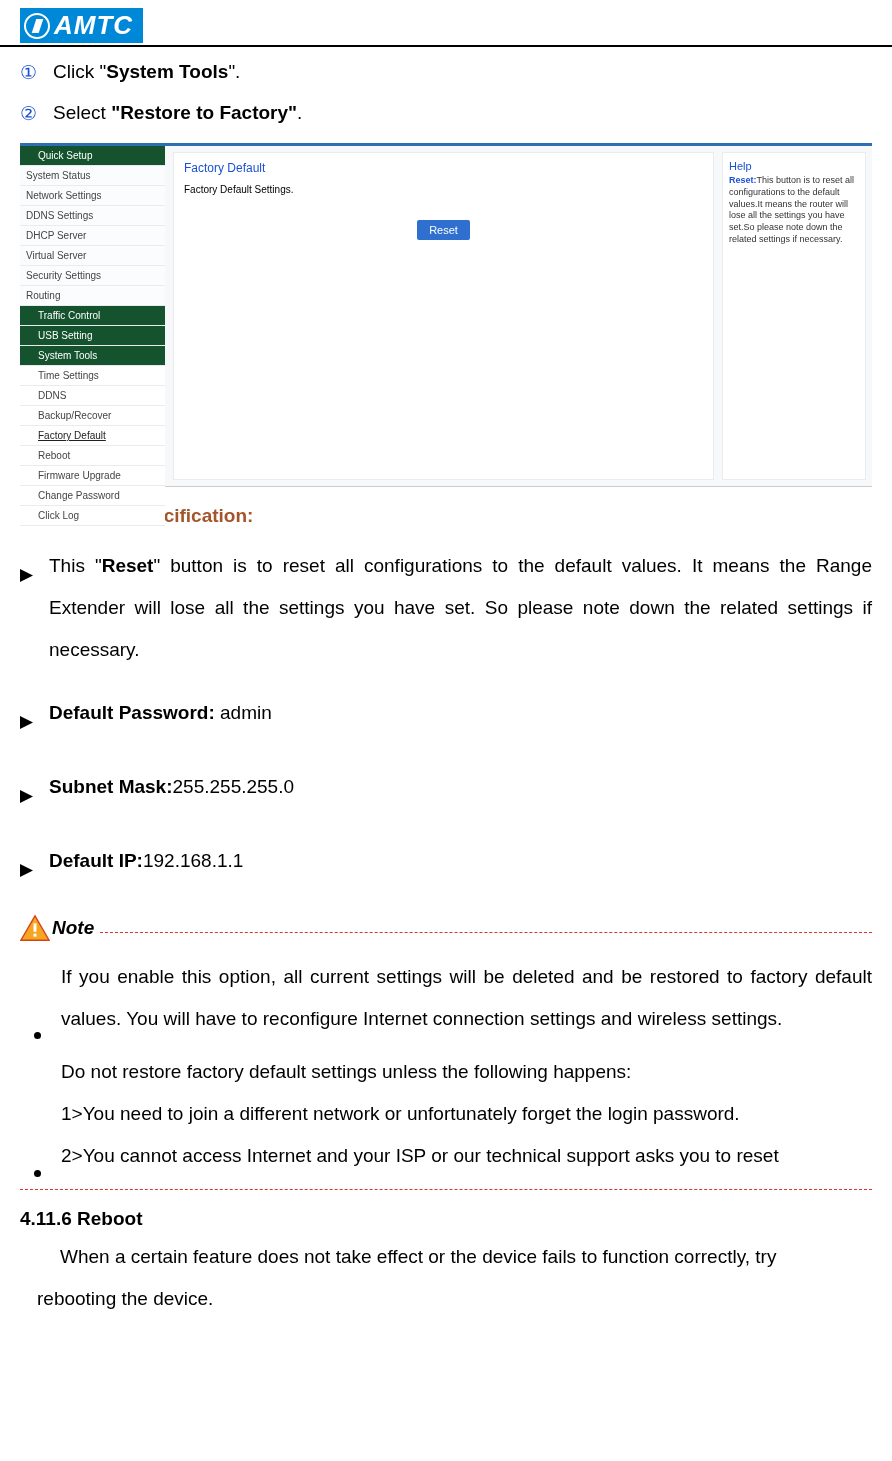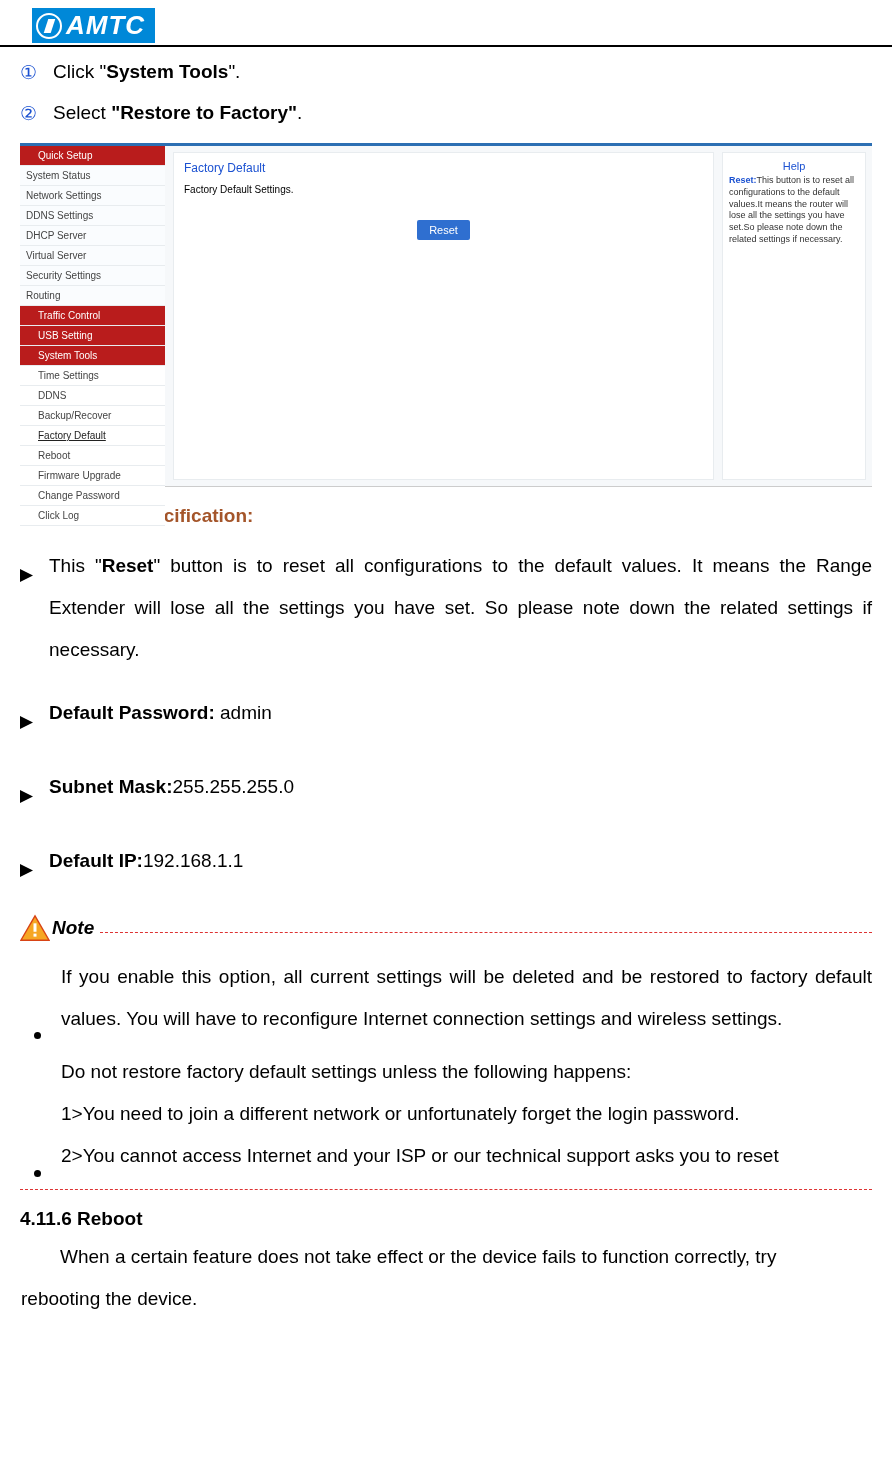"AMTC" .logo-bar { padding: 8px 20px 2px 32px -> 8px 20px 2px 20px }
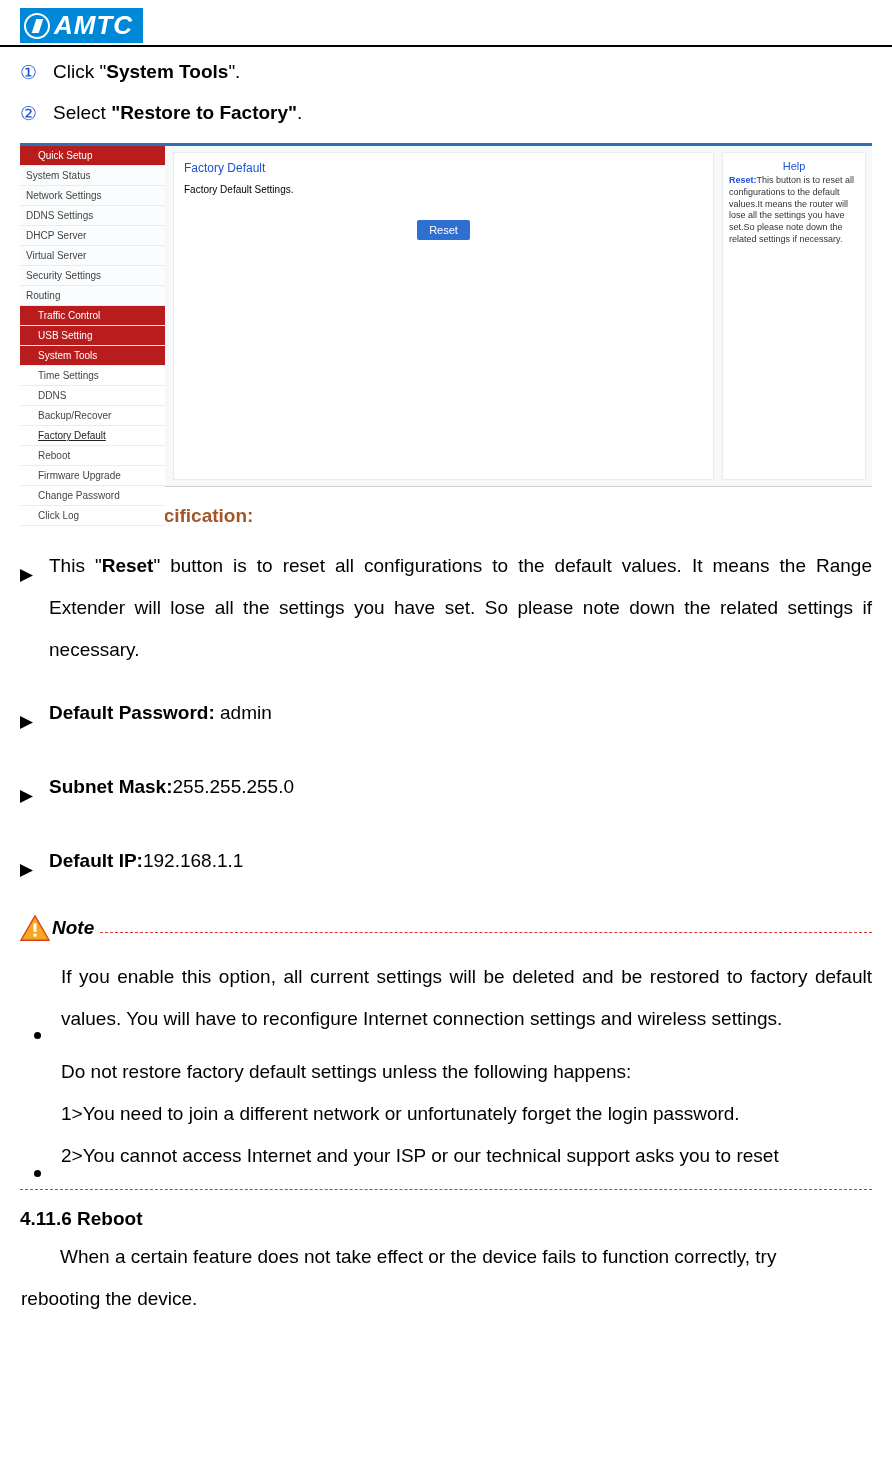"Quick Setup" .router-sidebar .item.hl { background: #b91c1c -> #14532d }
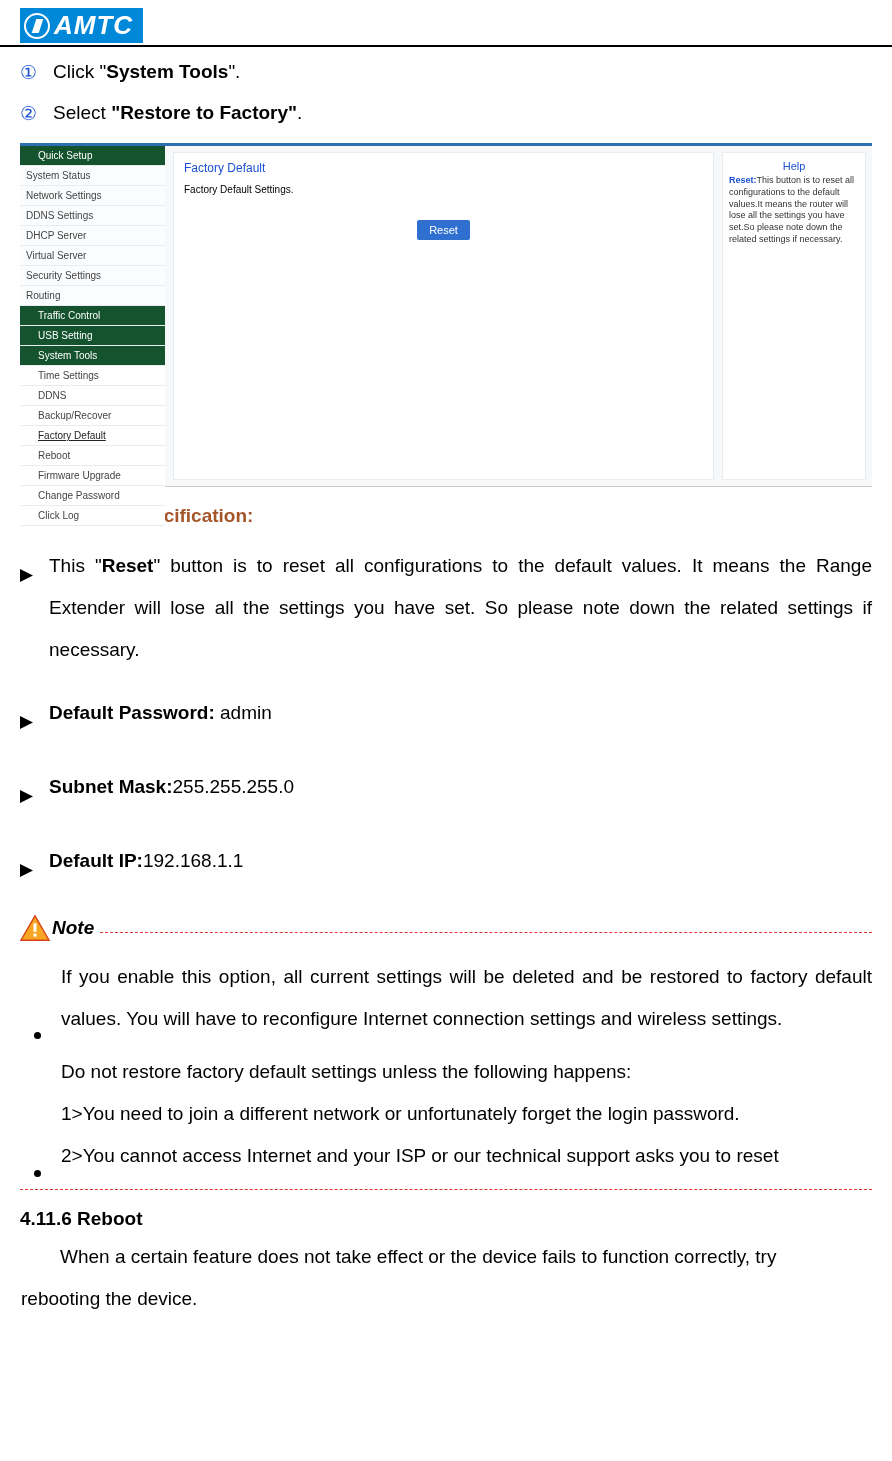"Help" .router-help .htitle { text-align: center -> none }
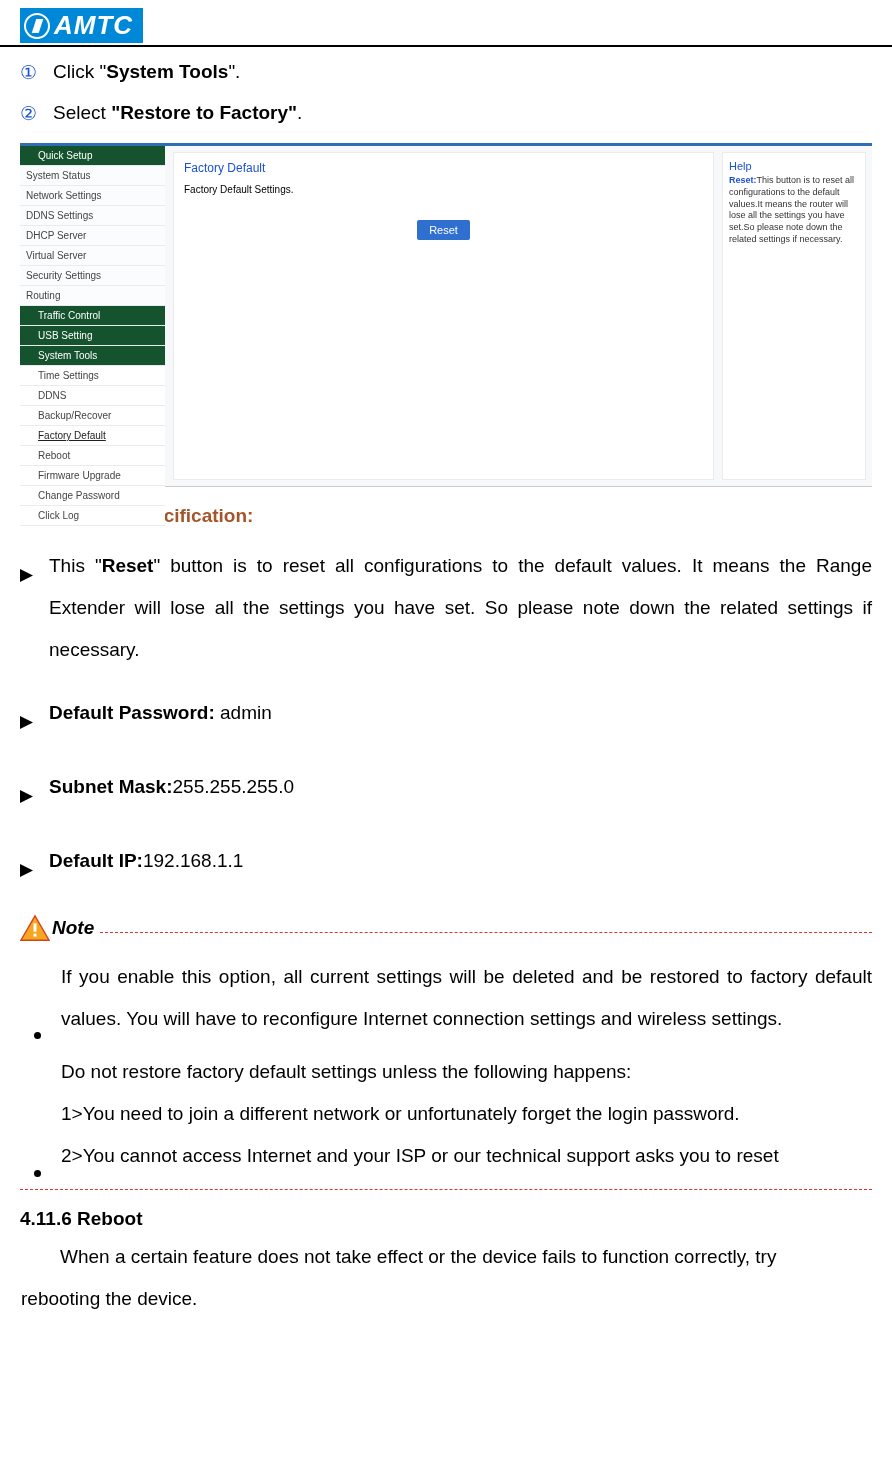"rebooting the device." .section-body2 { margin-left: 1px -> 17px }
